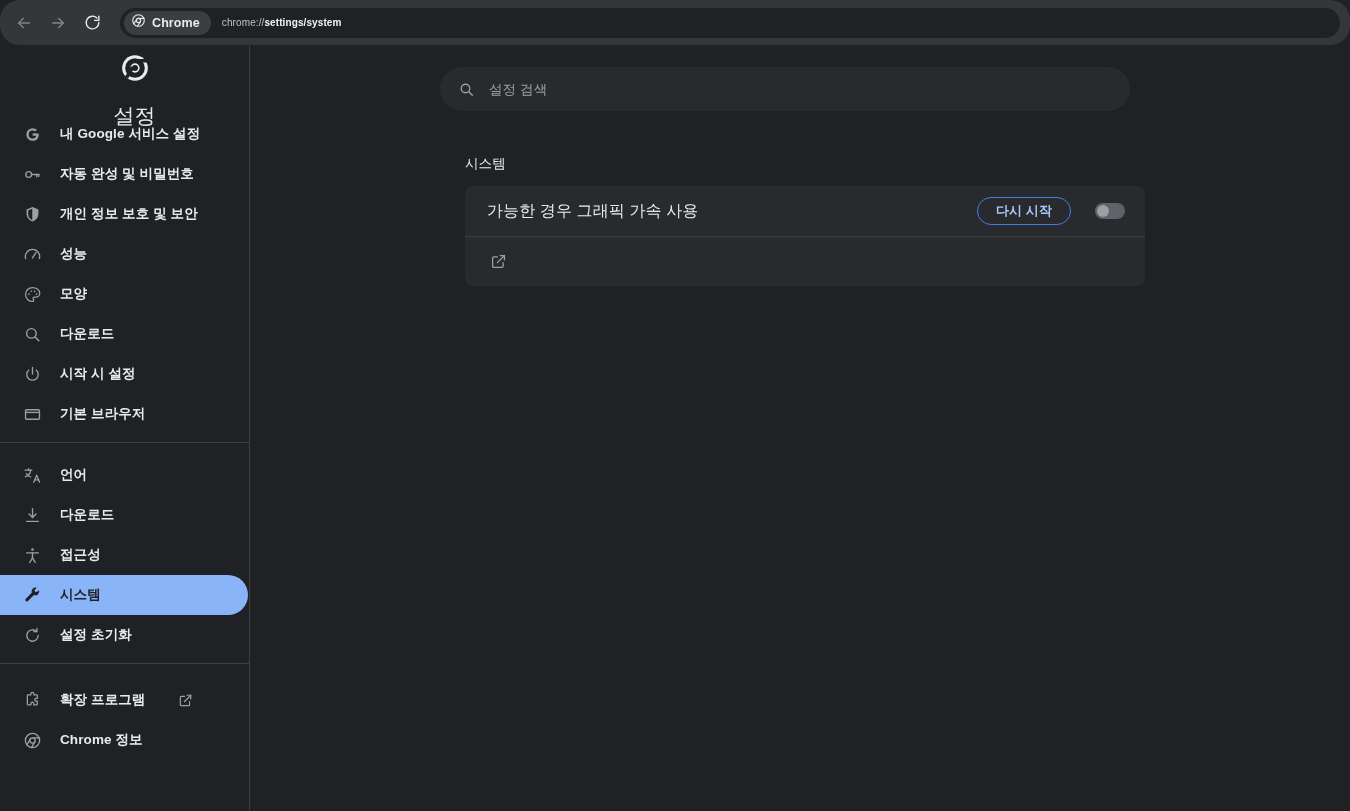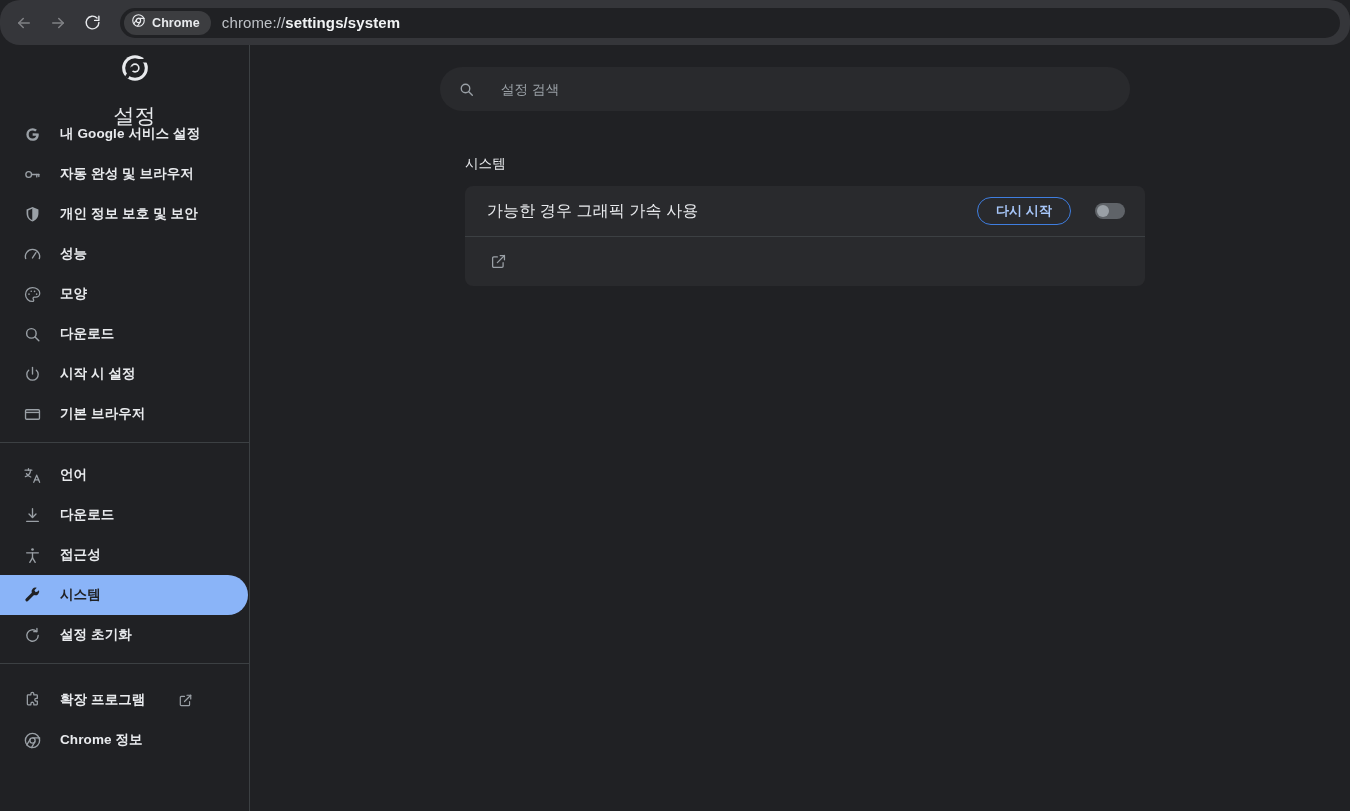"chrome://settings/system" .omnibox-url { font-size: 15px -> 10px }
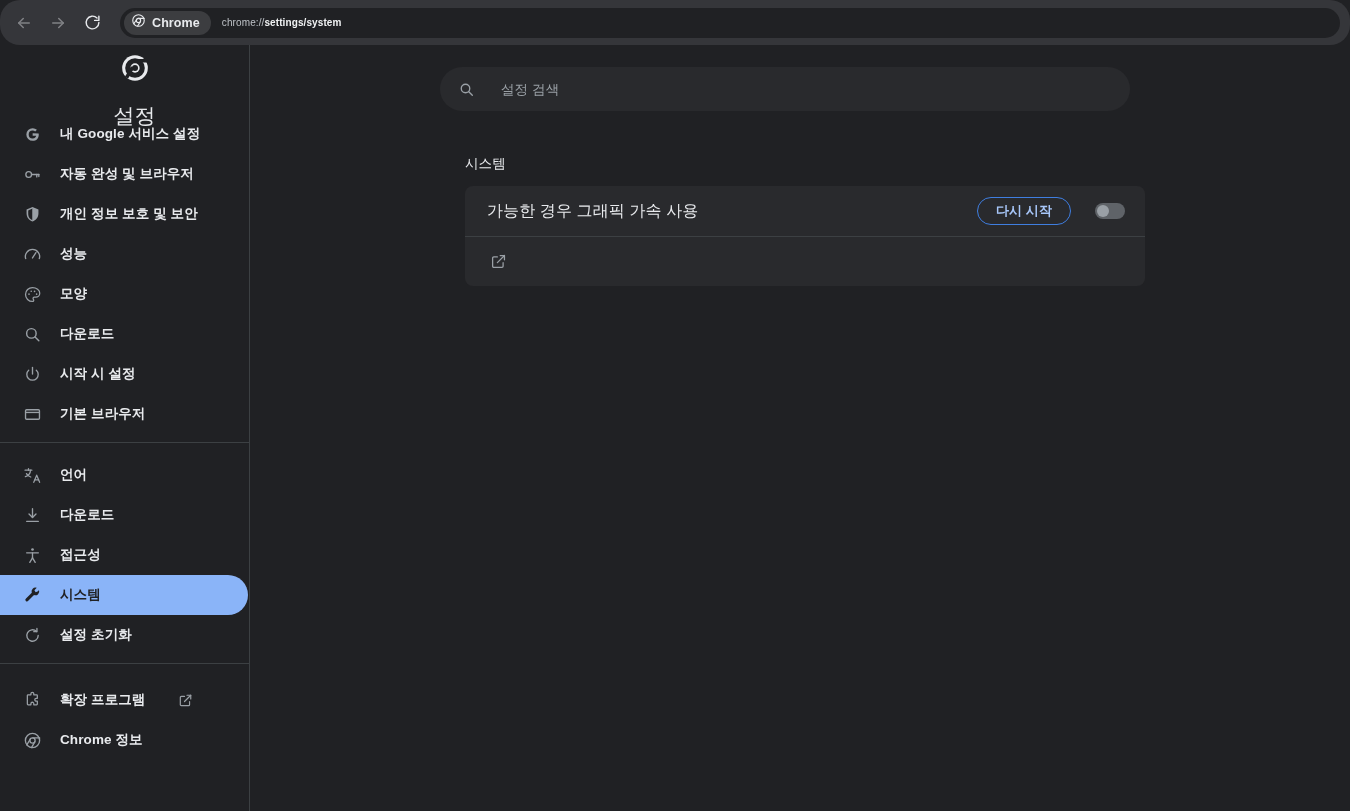"설정 검색" .search-box { gap: 26px -> 14px }
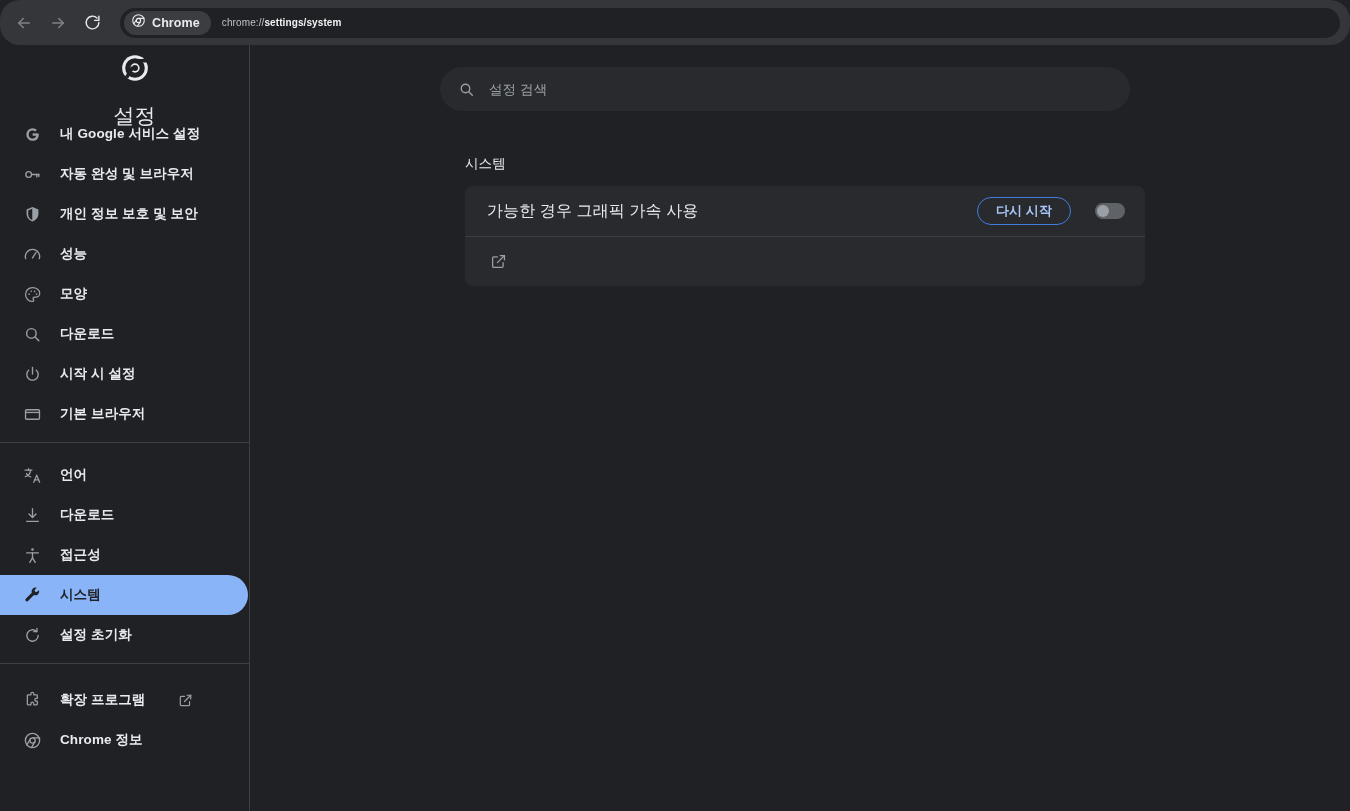"자동 완성 및 브라우저" span { text: 브라우저 -> 비밀번호 }
